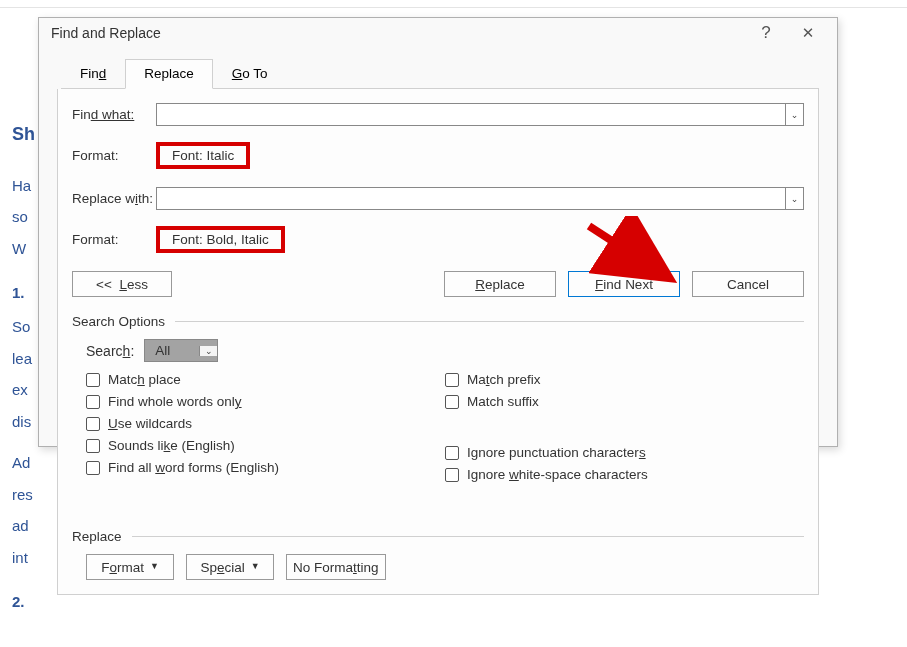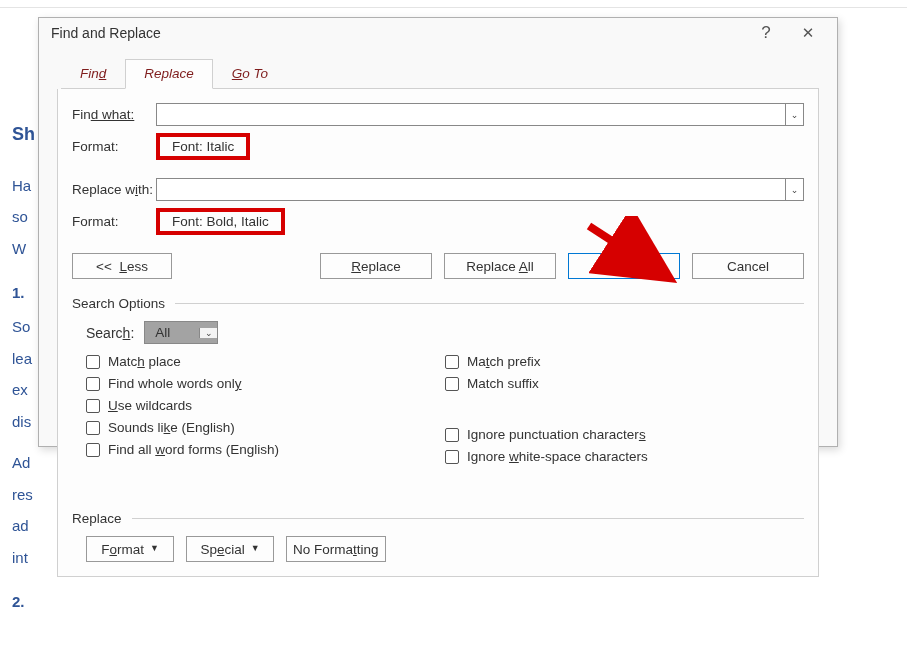"Find" .tab { color: #7f1d1d -> #000000; font-style: italic -> none }
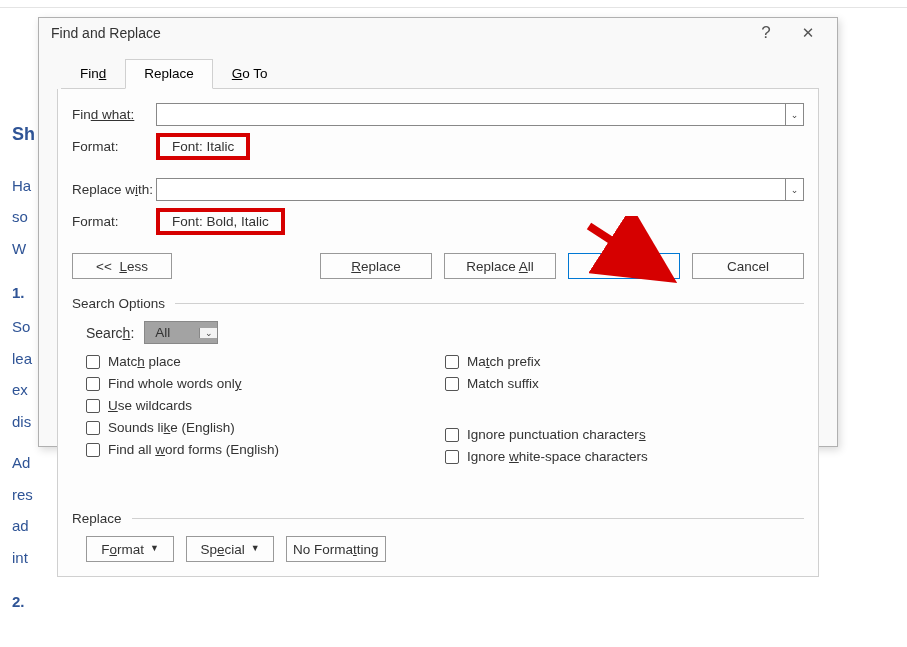"Find what:" .fld-row { margin-bottom: 7px -> 16px }
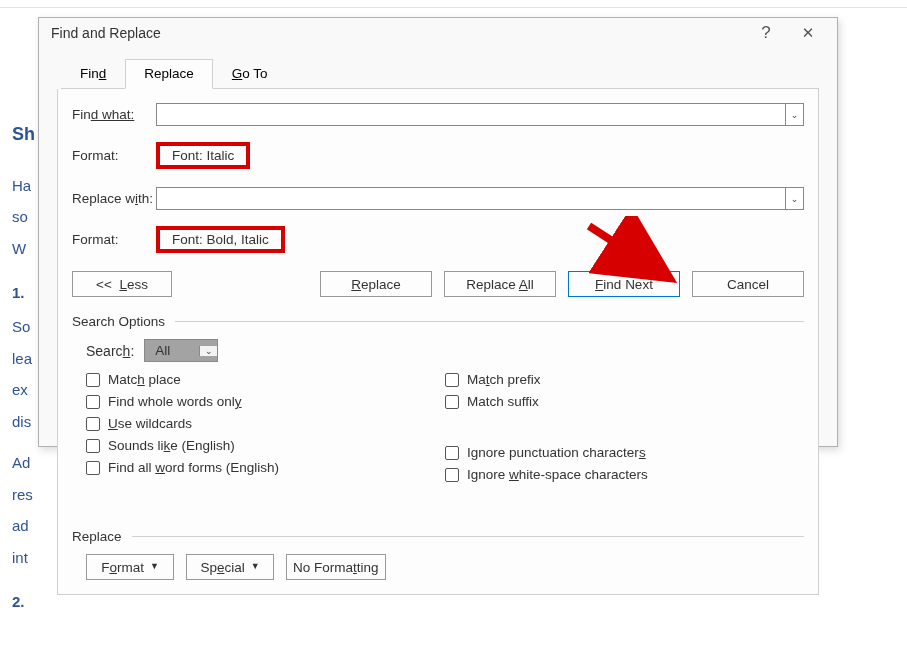"Replace All" div.btn { html: <div> <span><span>Replace </span><u>A</u><span>ll</span></span> </div> -> none }
